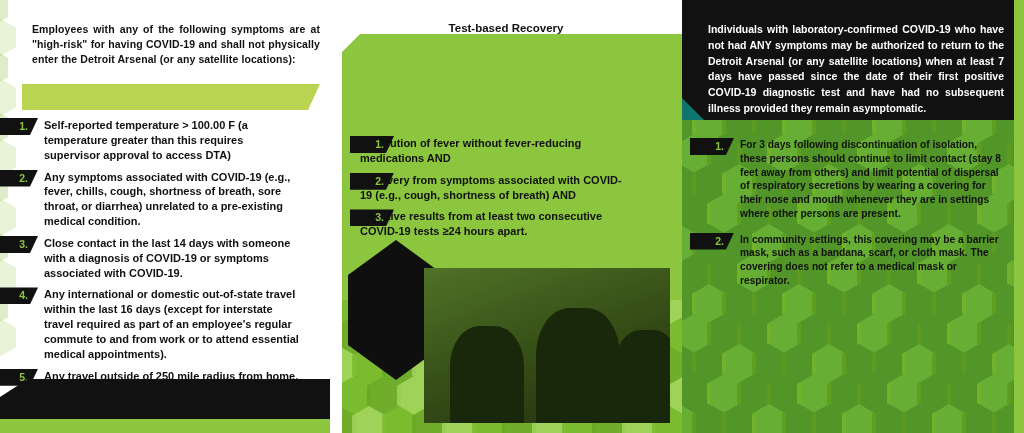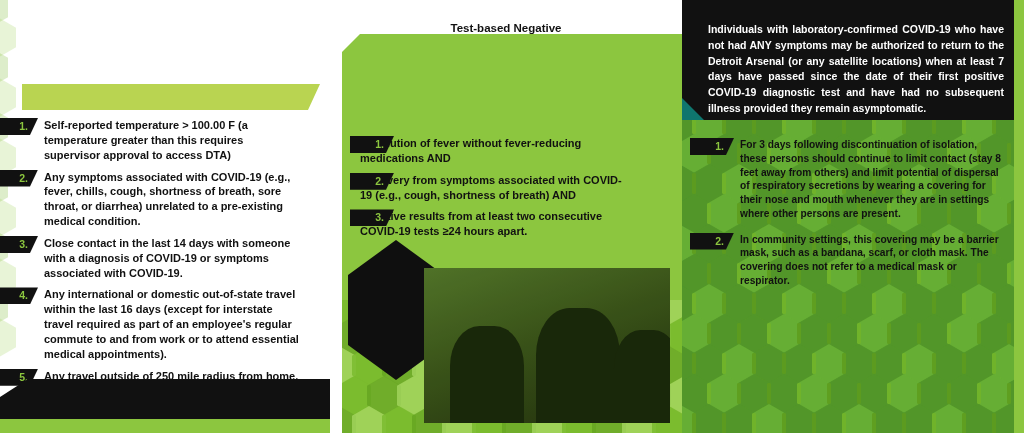"Employees with any of the" div { html: none -> <div>Employees with any of the following symptoms are at "high-risk" for having COVID-19 and shall not physically enter the Detroit Arsenal (or any satellite locations):</div> }
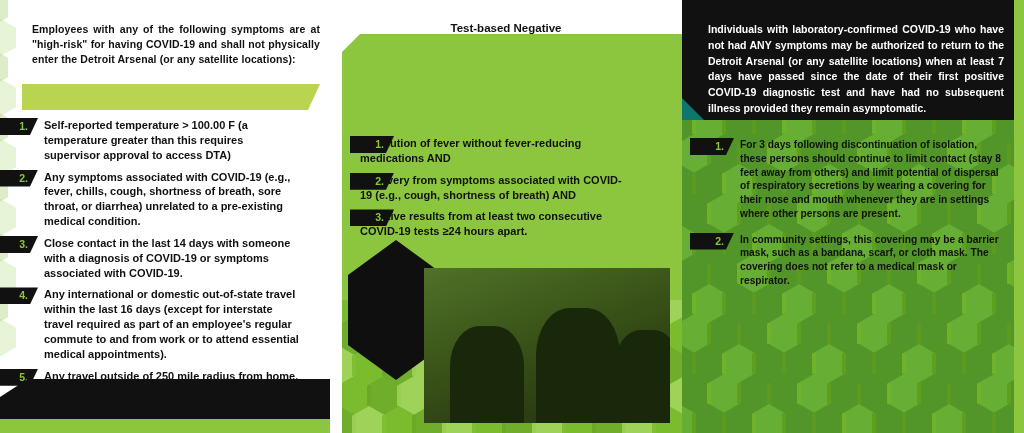"Test-based Negative" div { text: Negative -> Recovery }
